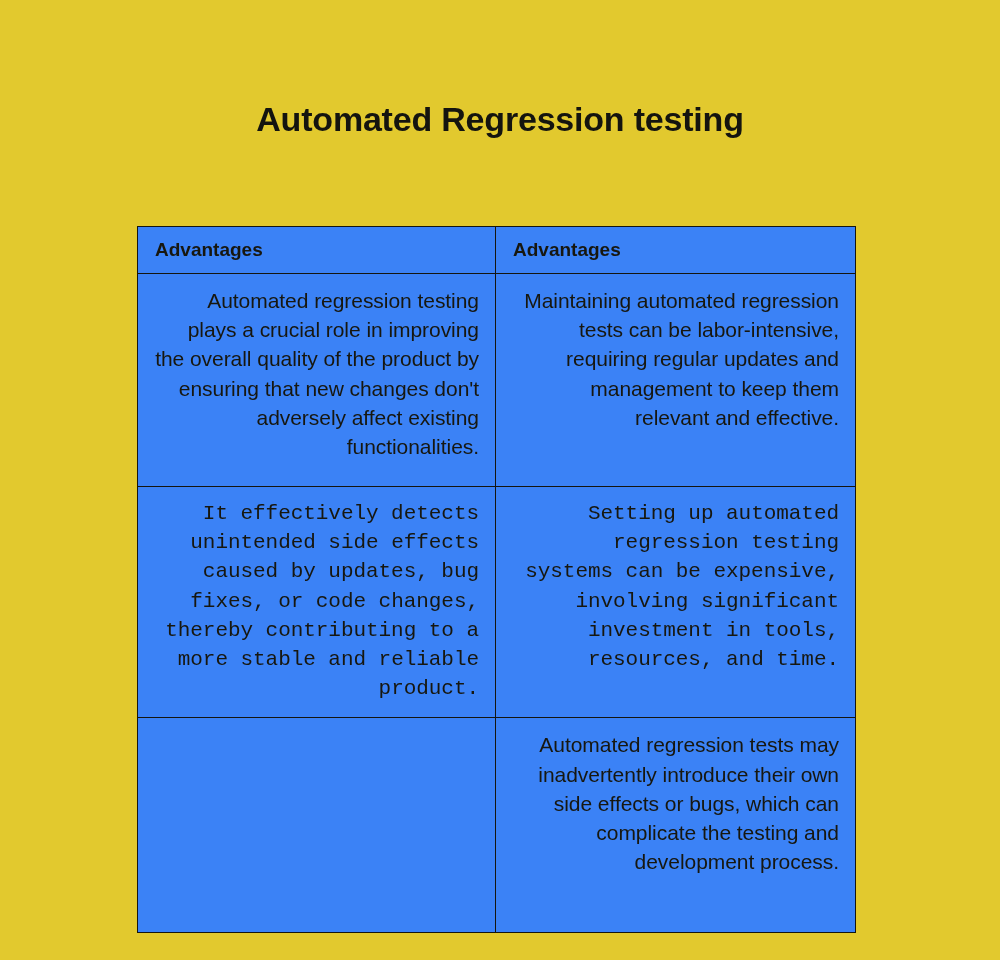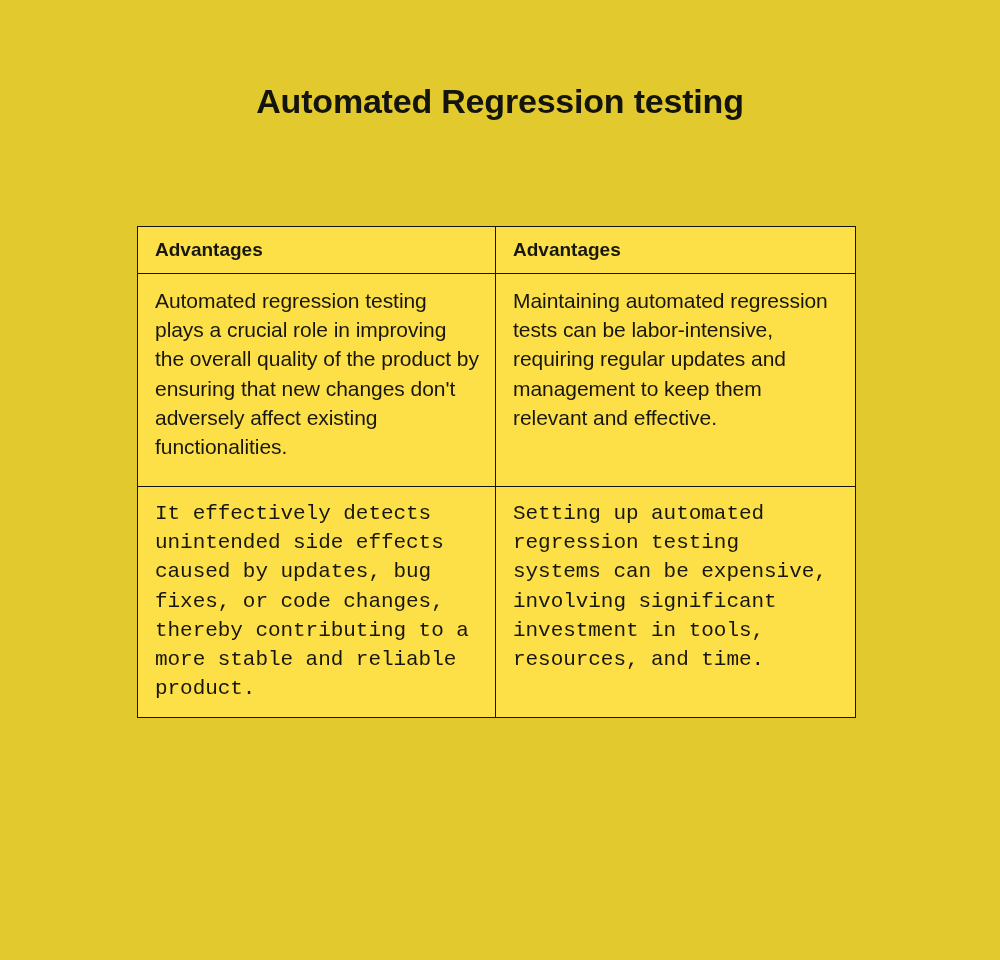"Automated Regression testing" .page-title { top: 80px -> 98px }
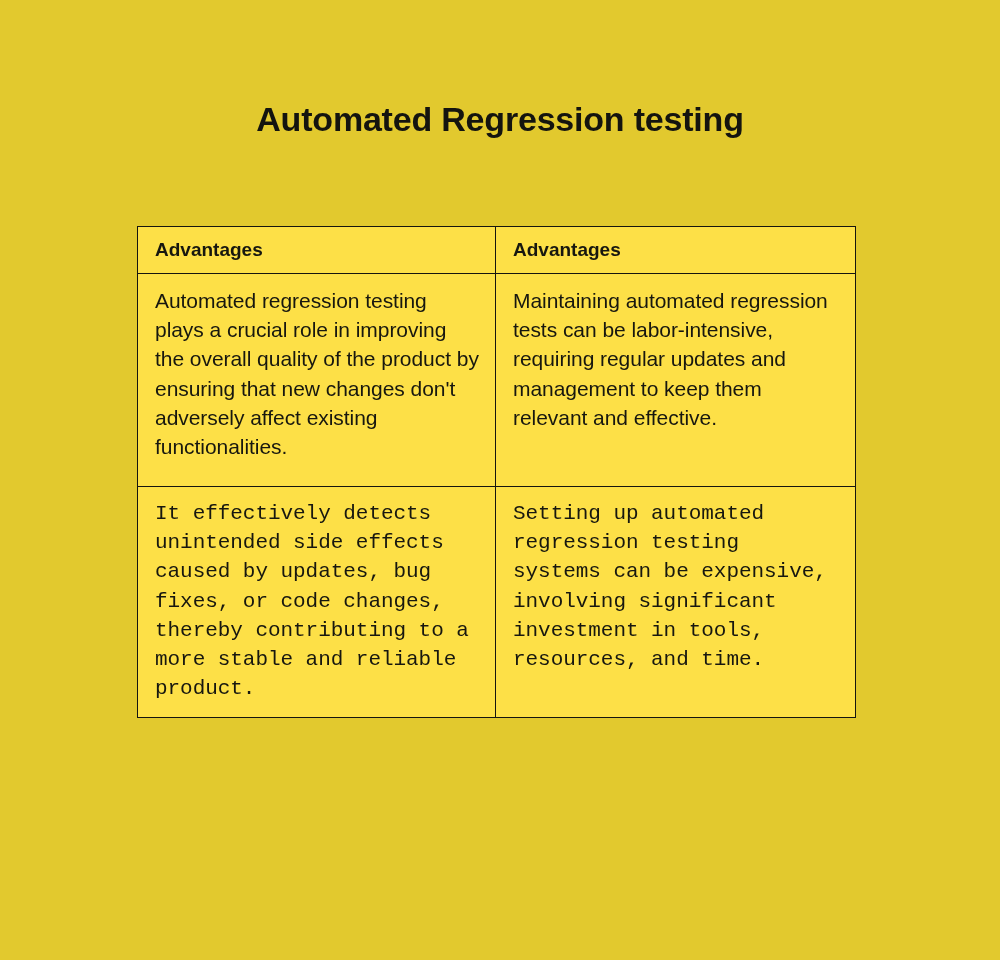"Advantages" .comparison-table th, .comparison-table td { background: #fde047 -> #3b82f6 }
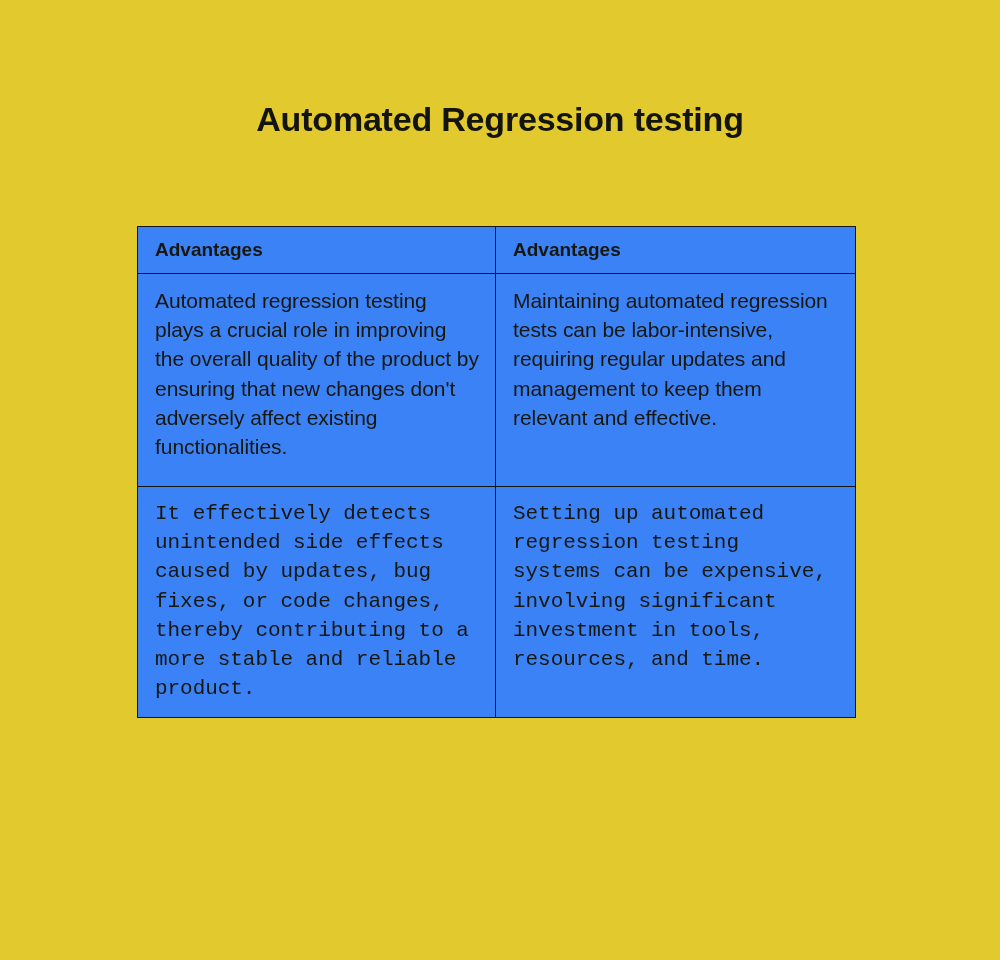"Automated regression testing plays a" .comparison-table td { text-align: none -> right }
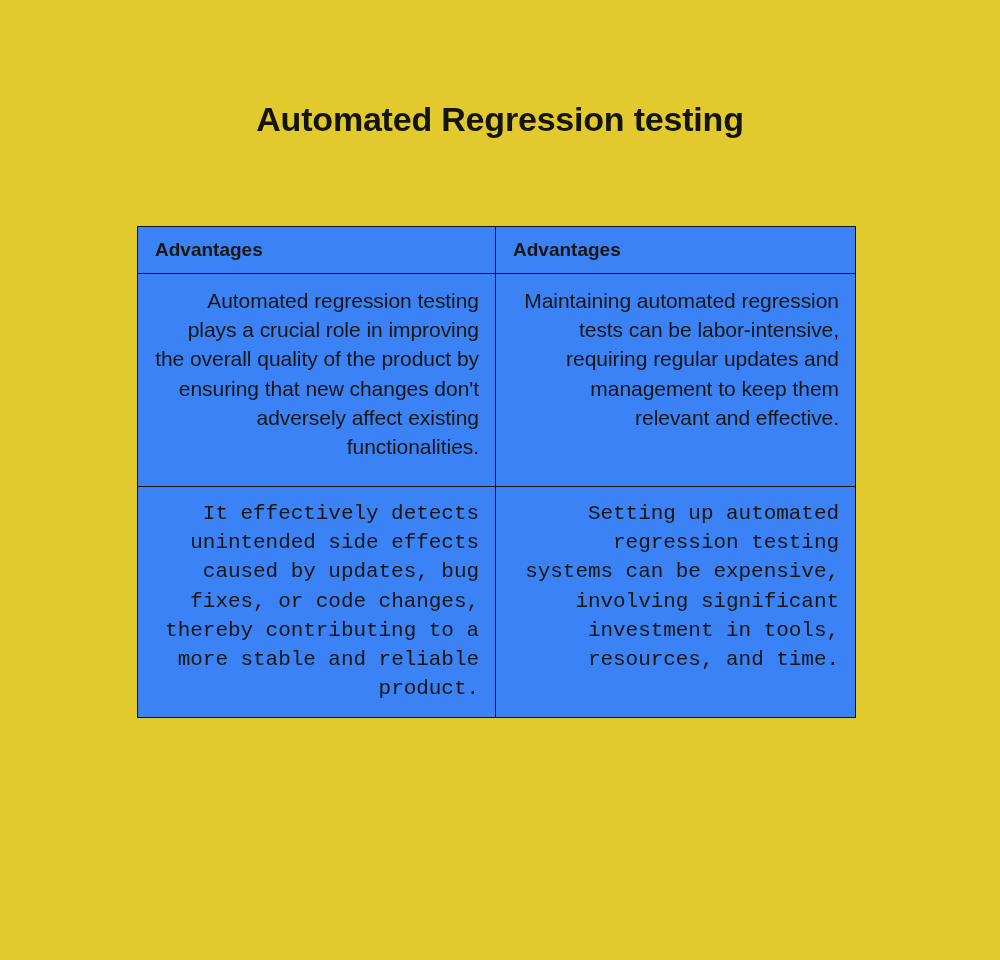"Automated regression tests may" tr.row-3 { html: none -> <tr> <td> <span></span> </td> <td> <span>Automated regression tests may inadvertently introduce their own side effects or bugs, which can complicate the testing and development process.</span> </td> </tr> }
